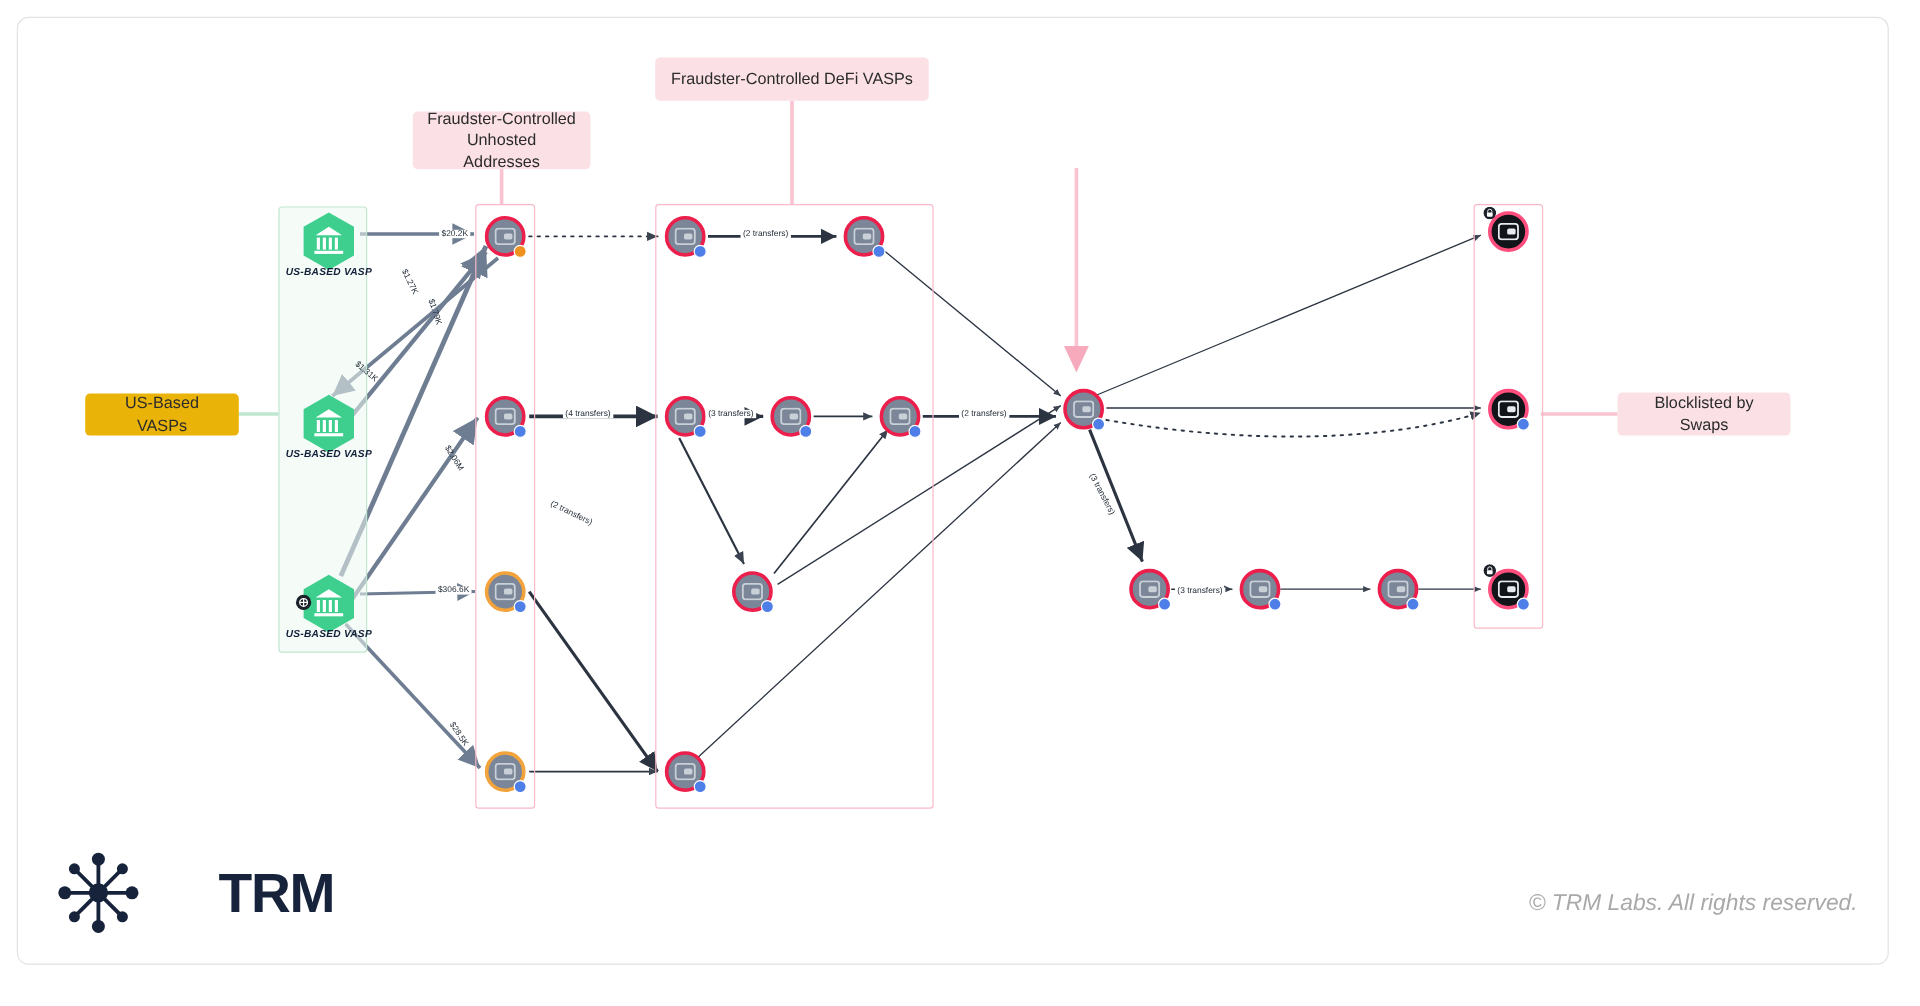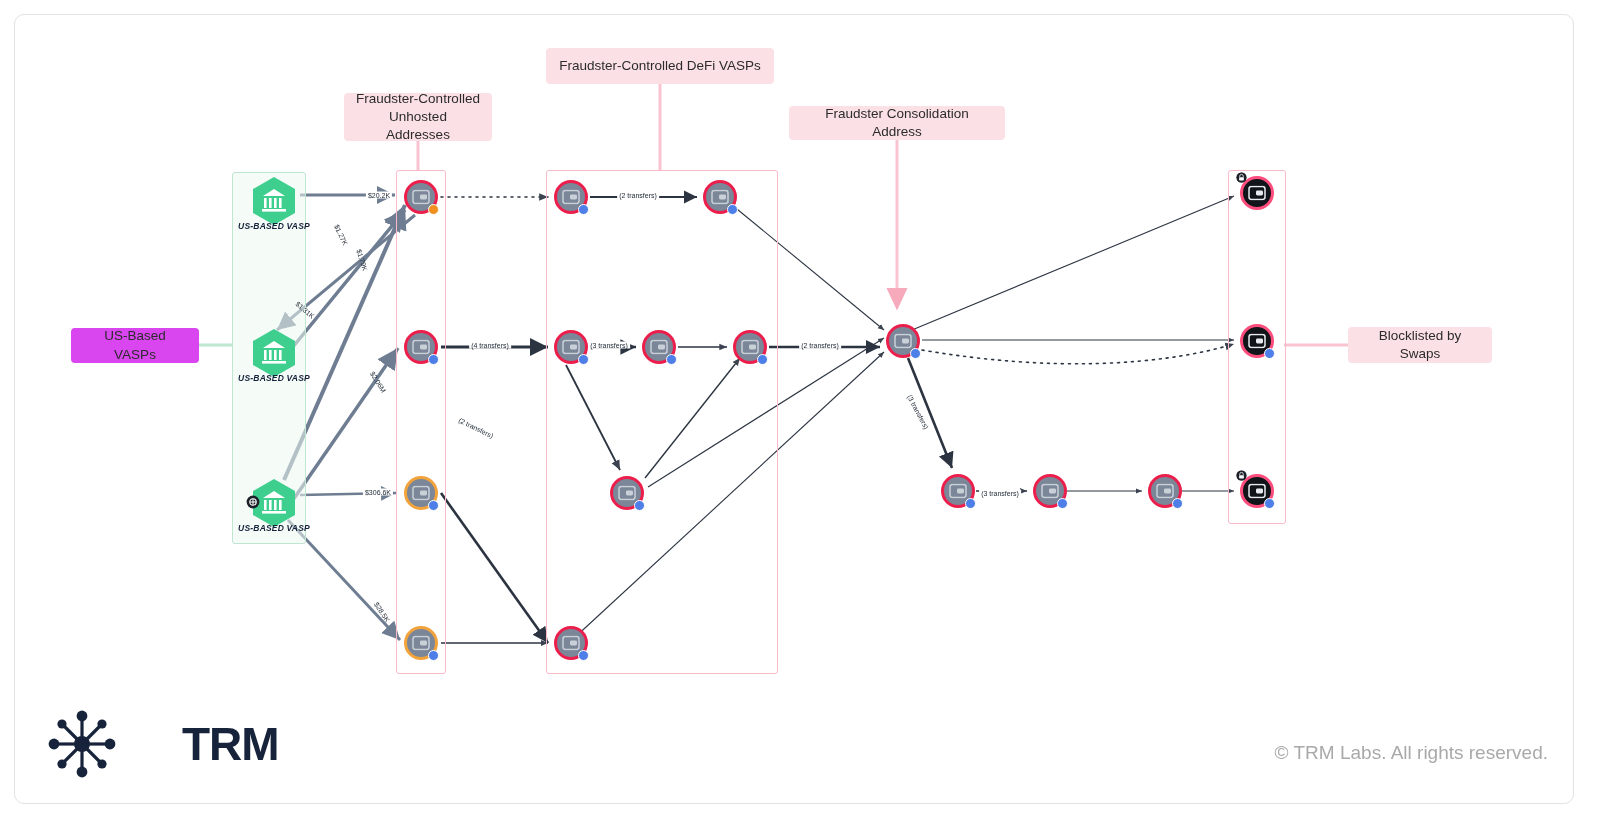"Fraudster Consolidation Address" div.callout { html: <div>Fraudster Consolidation Address</div> -> none }
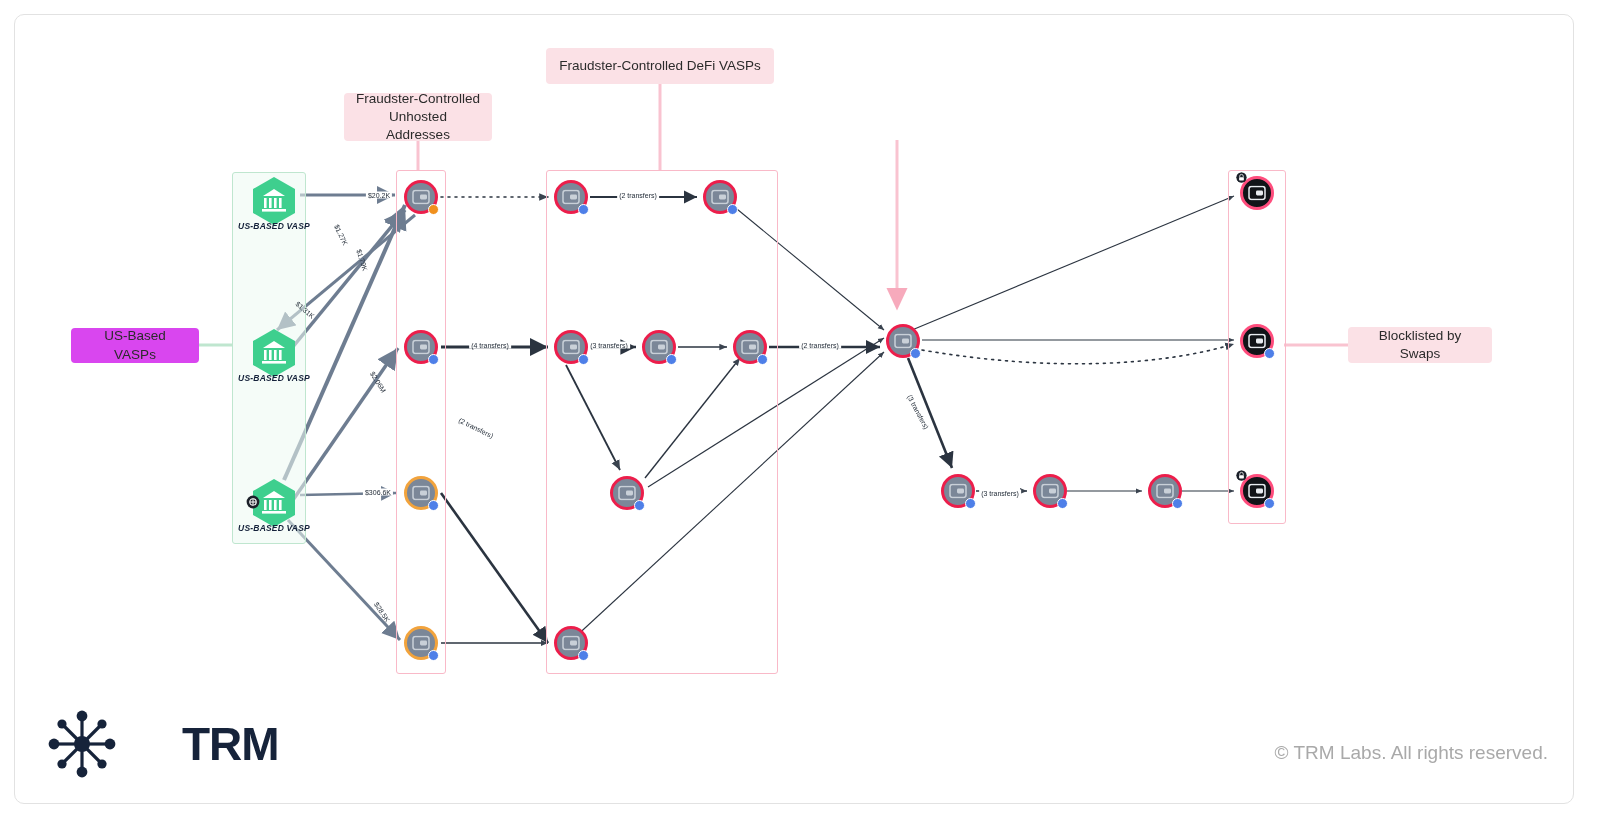"US-Based VASPs" .callout.green { background: #d946ef -> #eab308 }
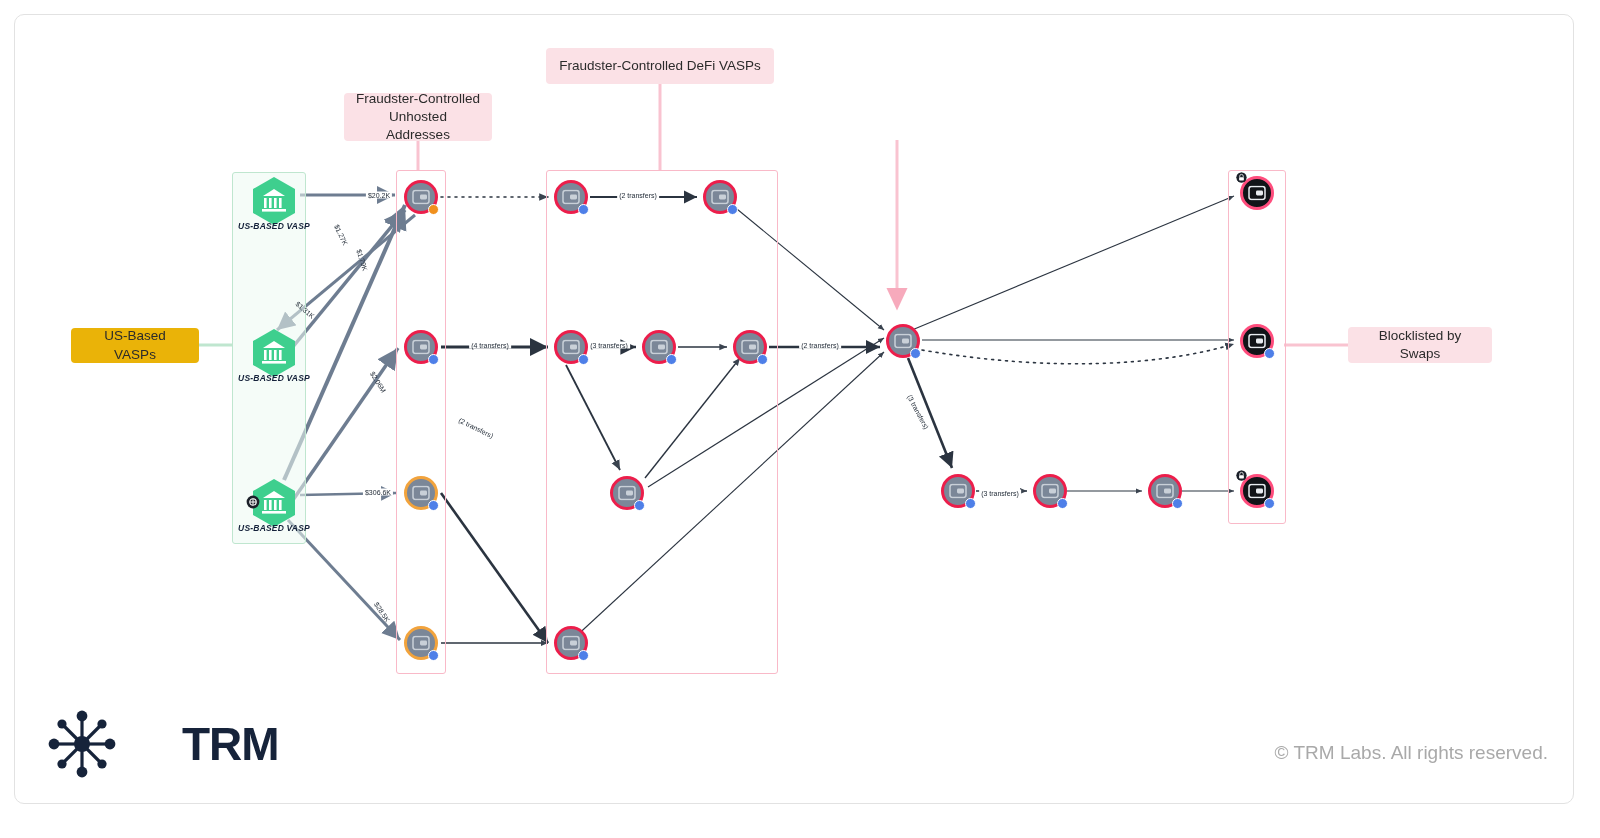"© TRM Labs. All rights" .copy { font-style: none -> italic }
